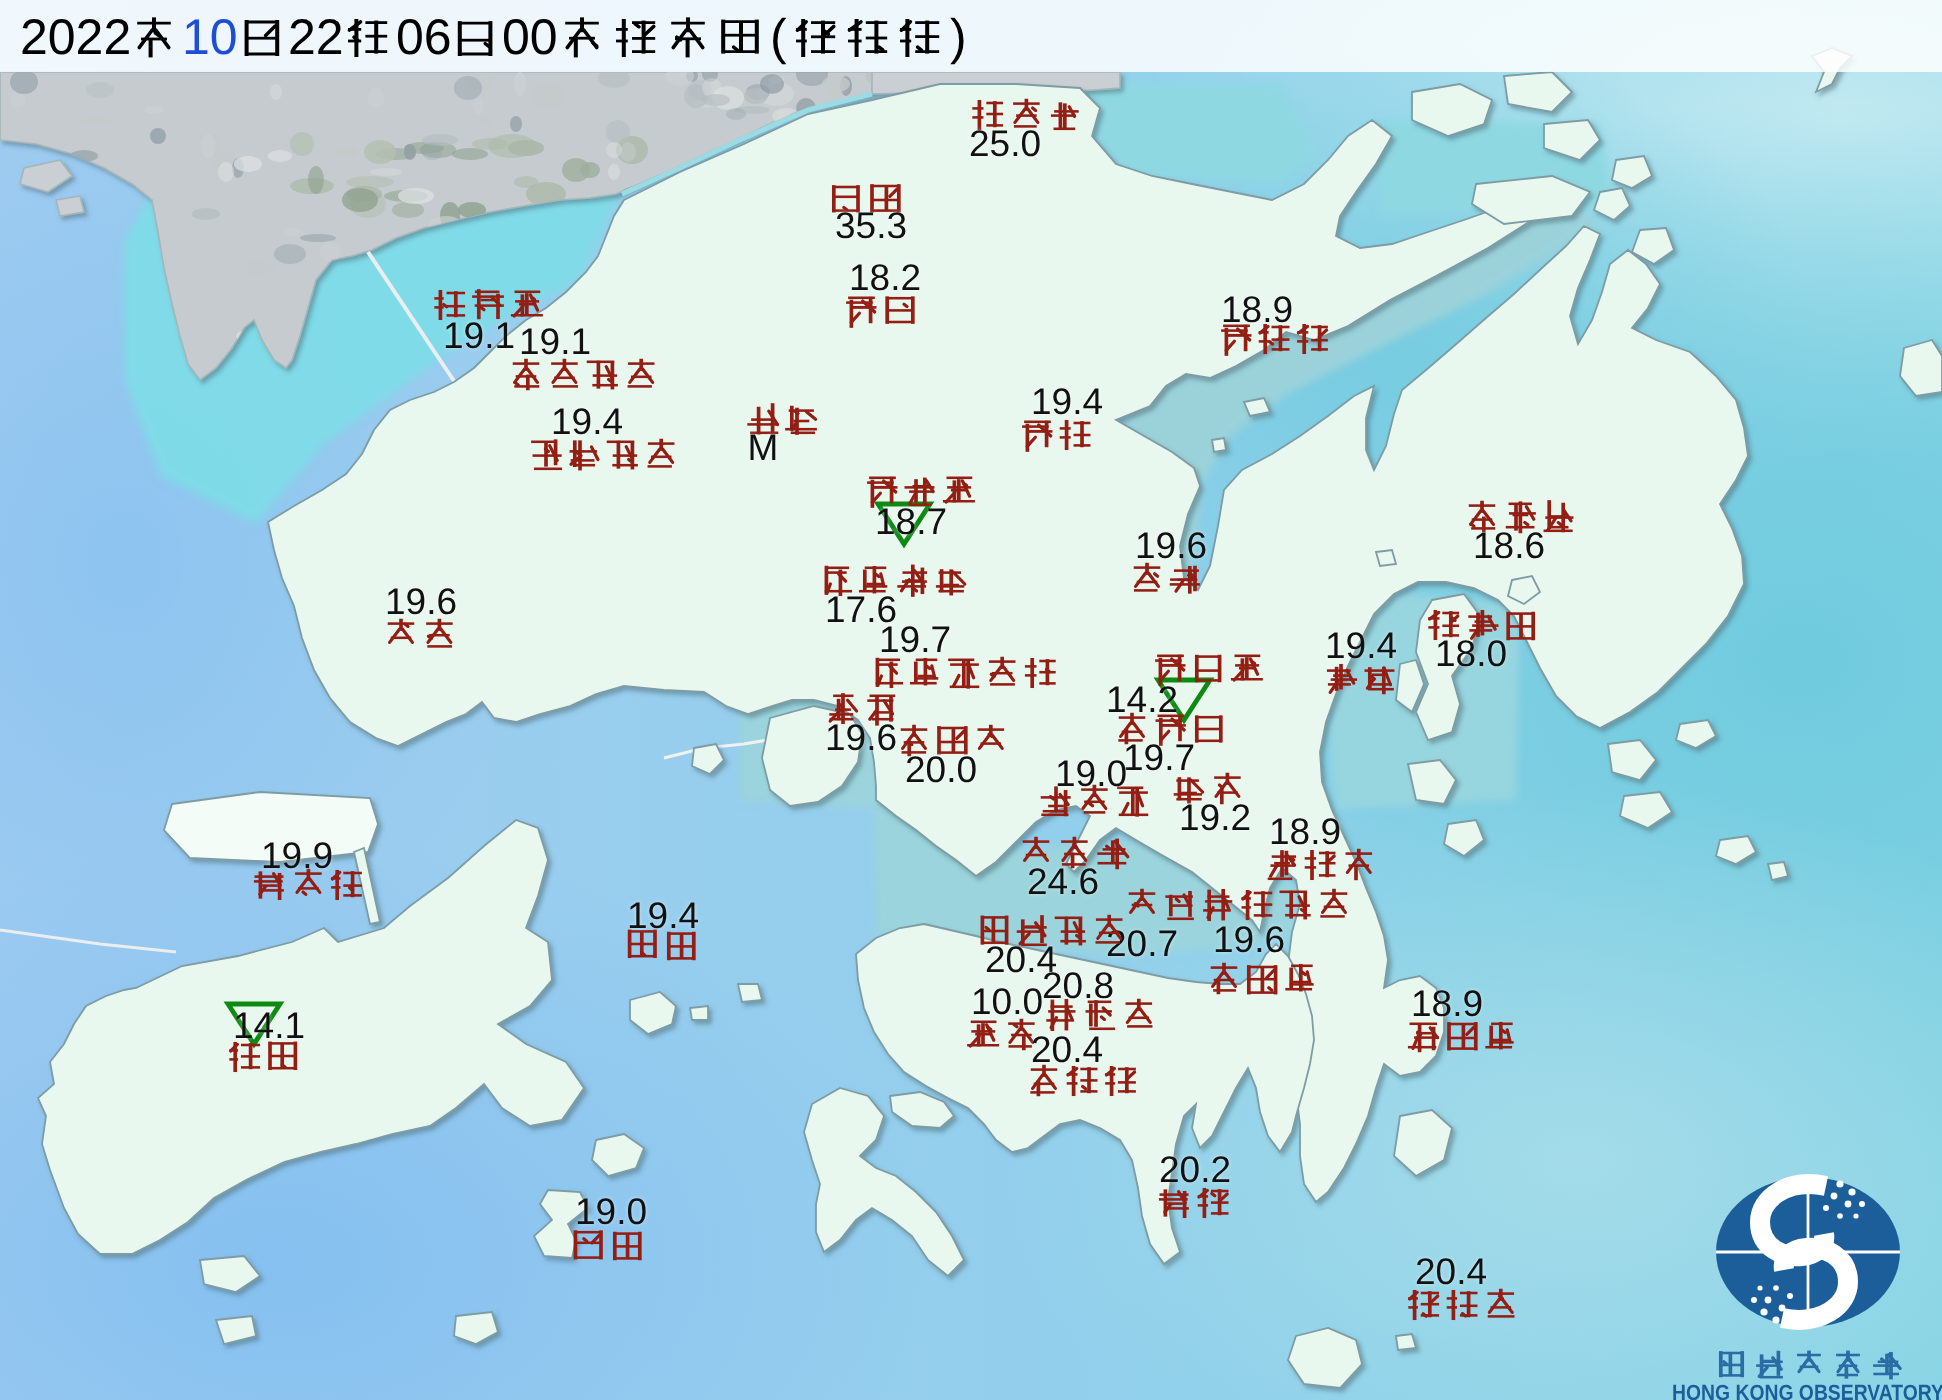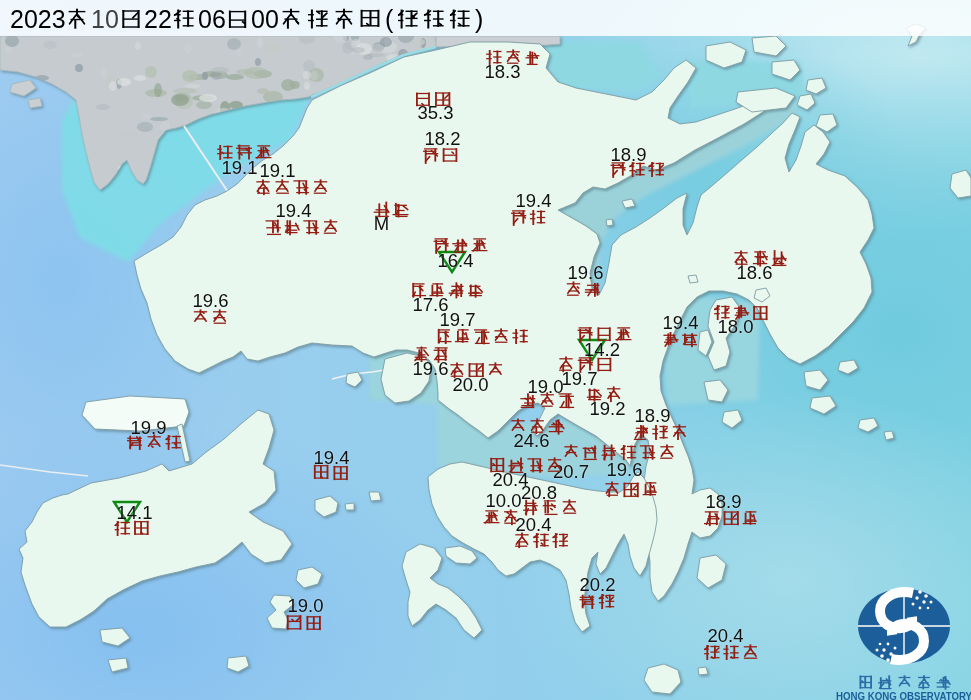"2023" span { text: 2023 -> 2022 }
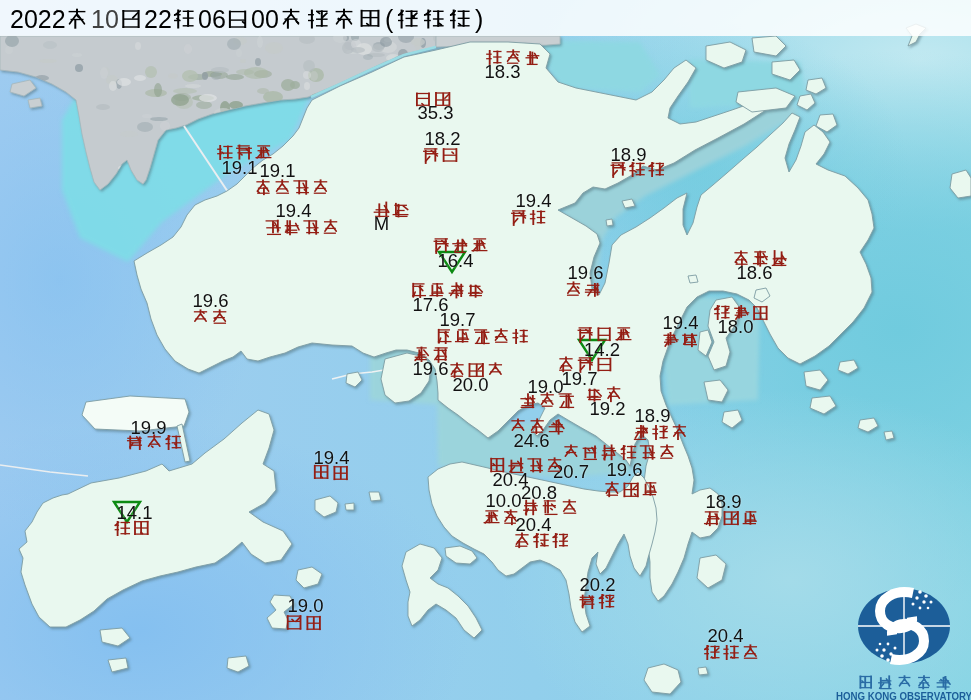"10" span { color: #404040 -> #1d4ed8 }
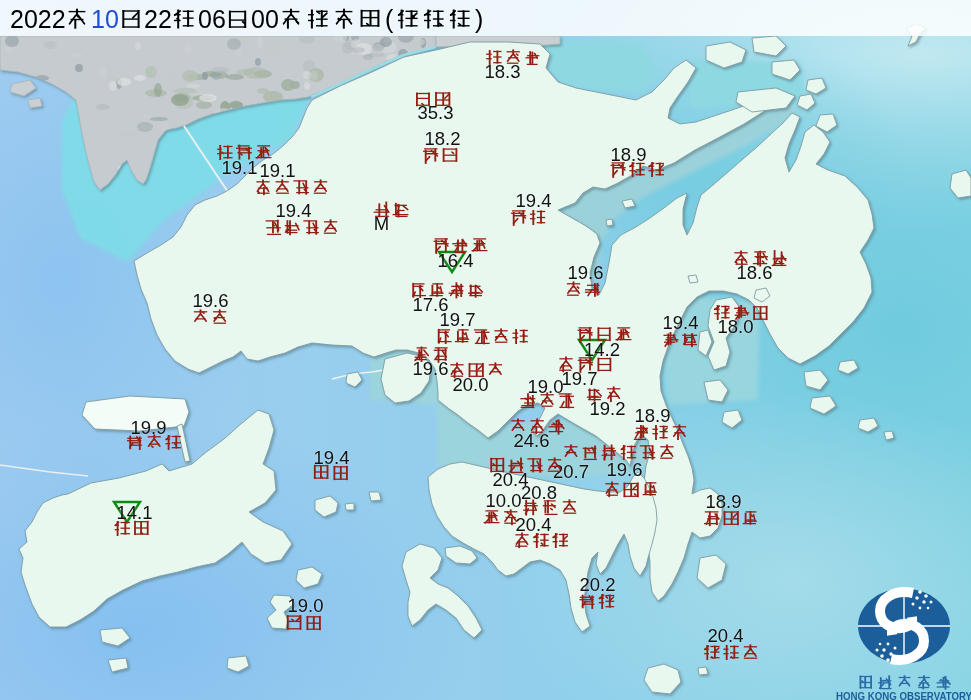"18.3" div.tmp { text: 18.3 -> 25.0 }
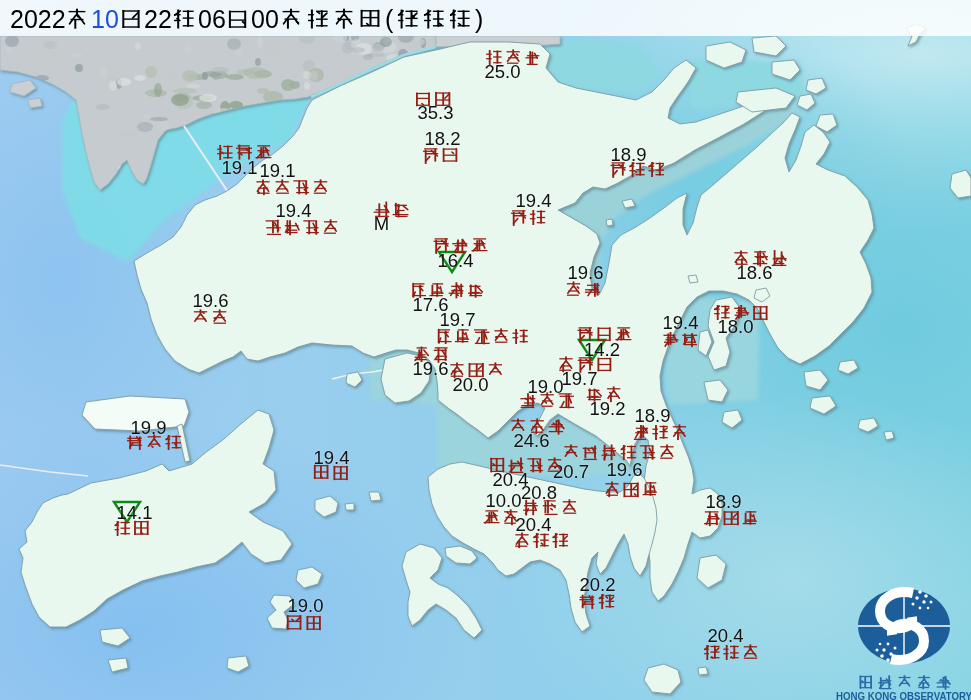"16.4" div.tmp { text: 16.4 -> 18.7 }
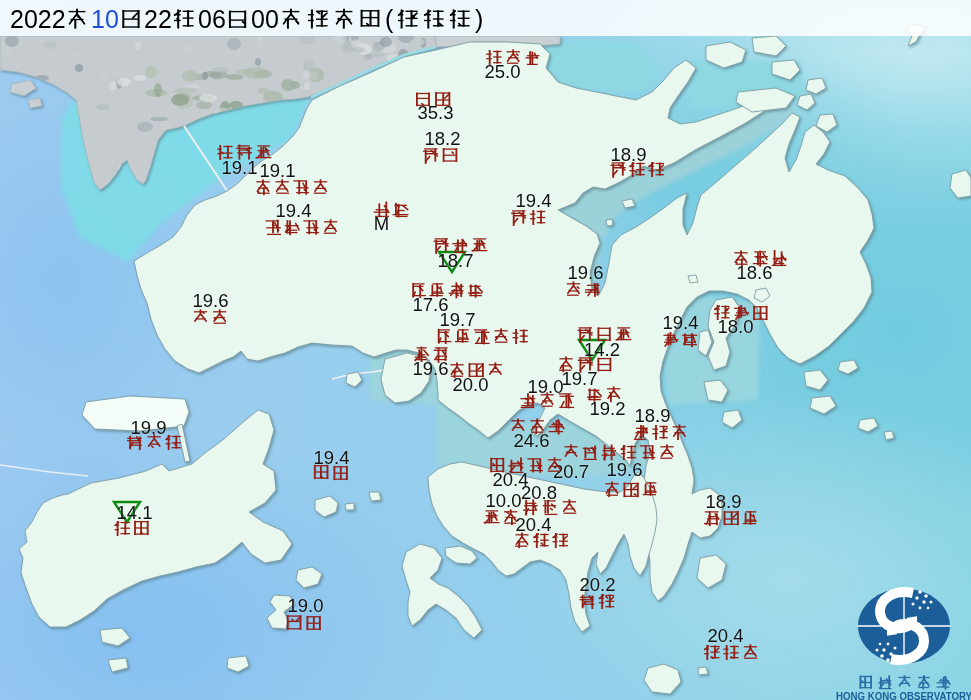"14.2" div.tmp { left: 602px -> 571px }
